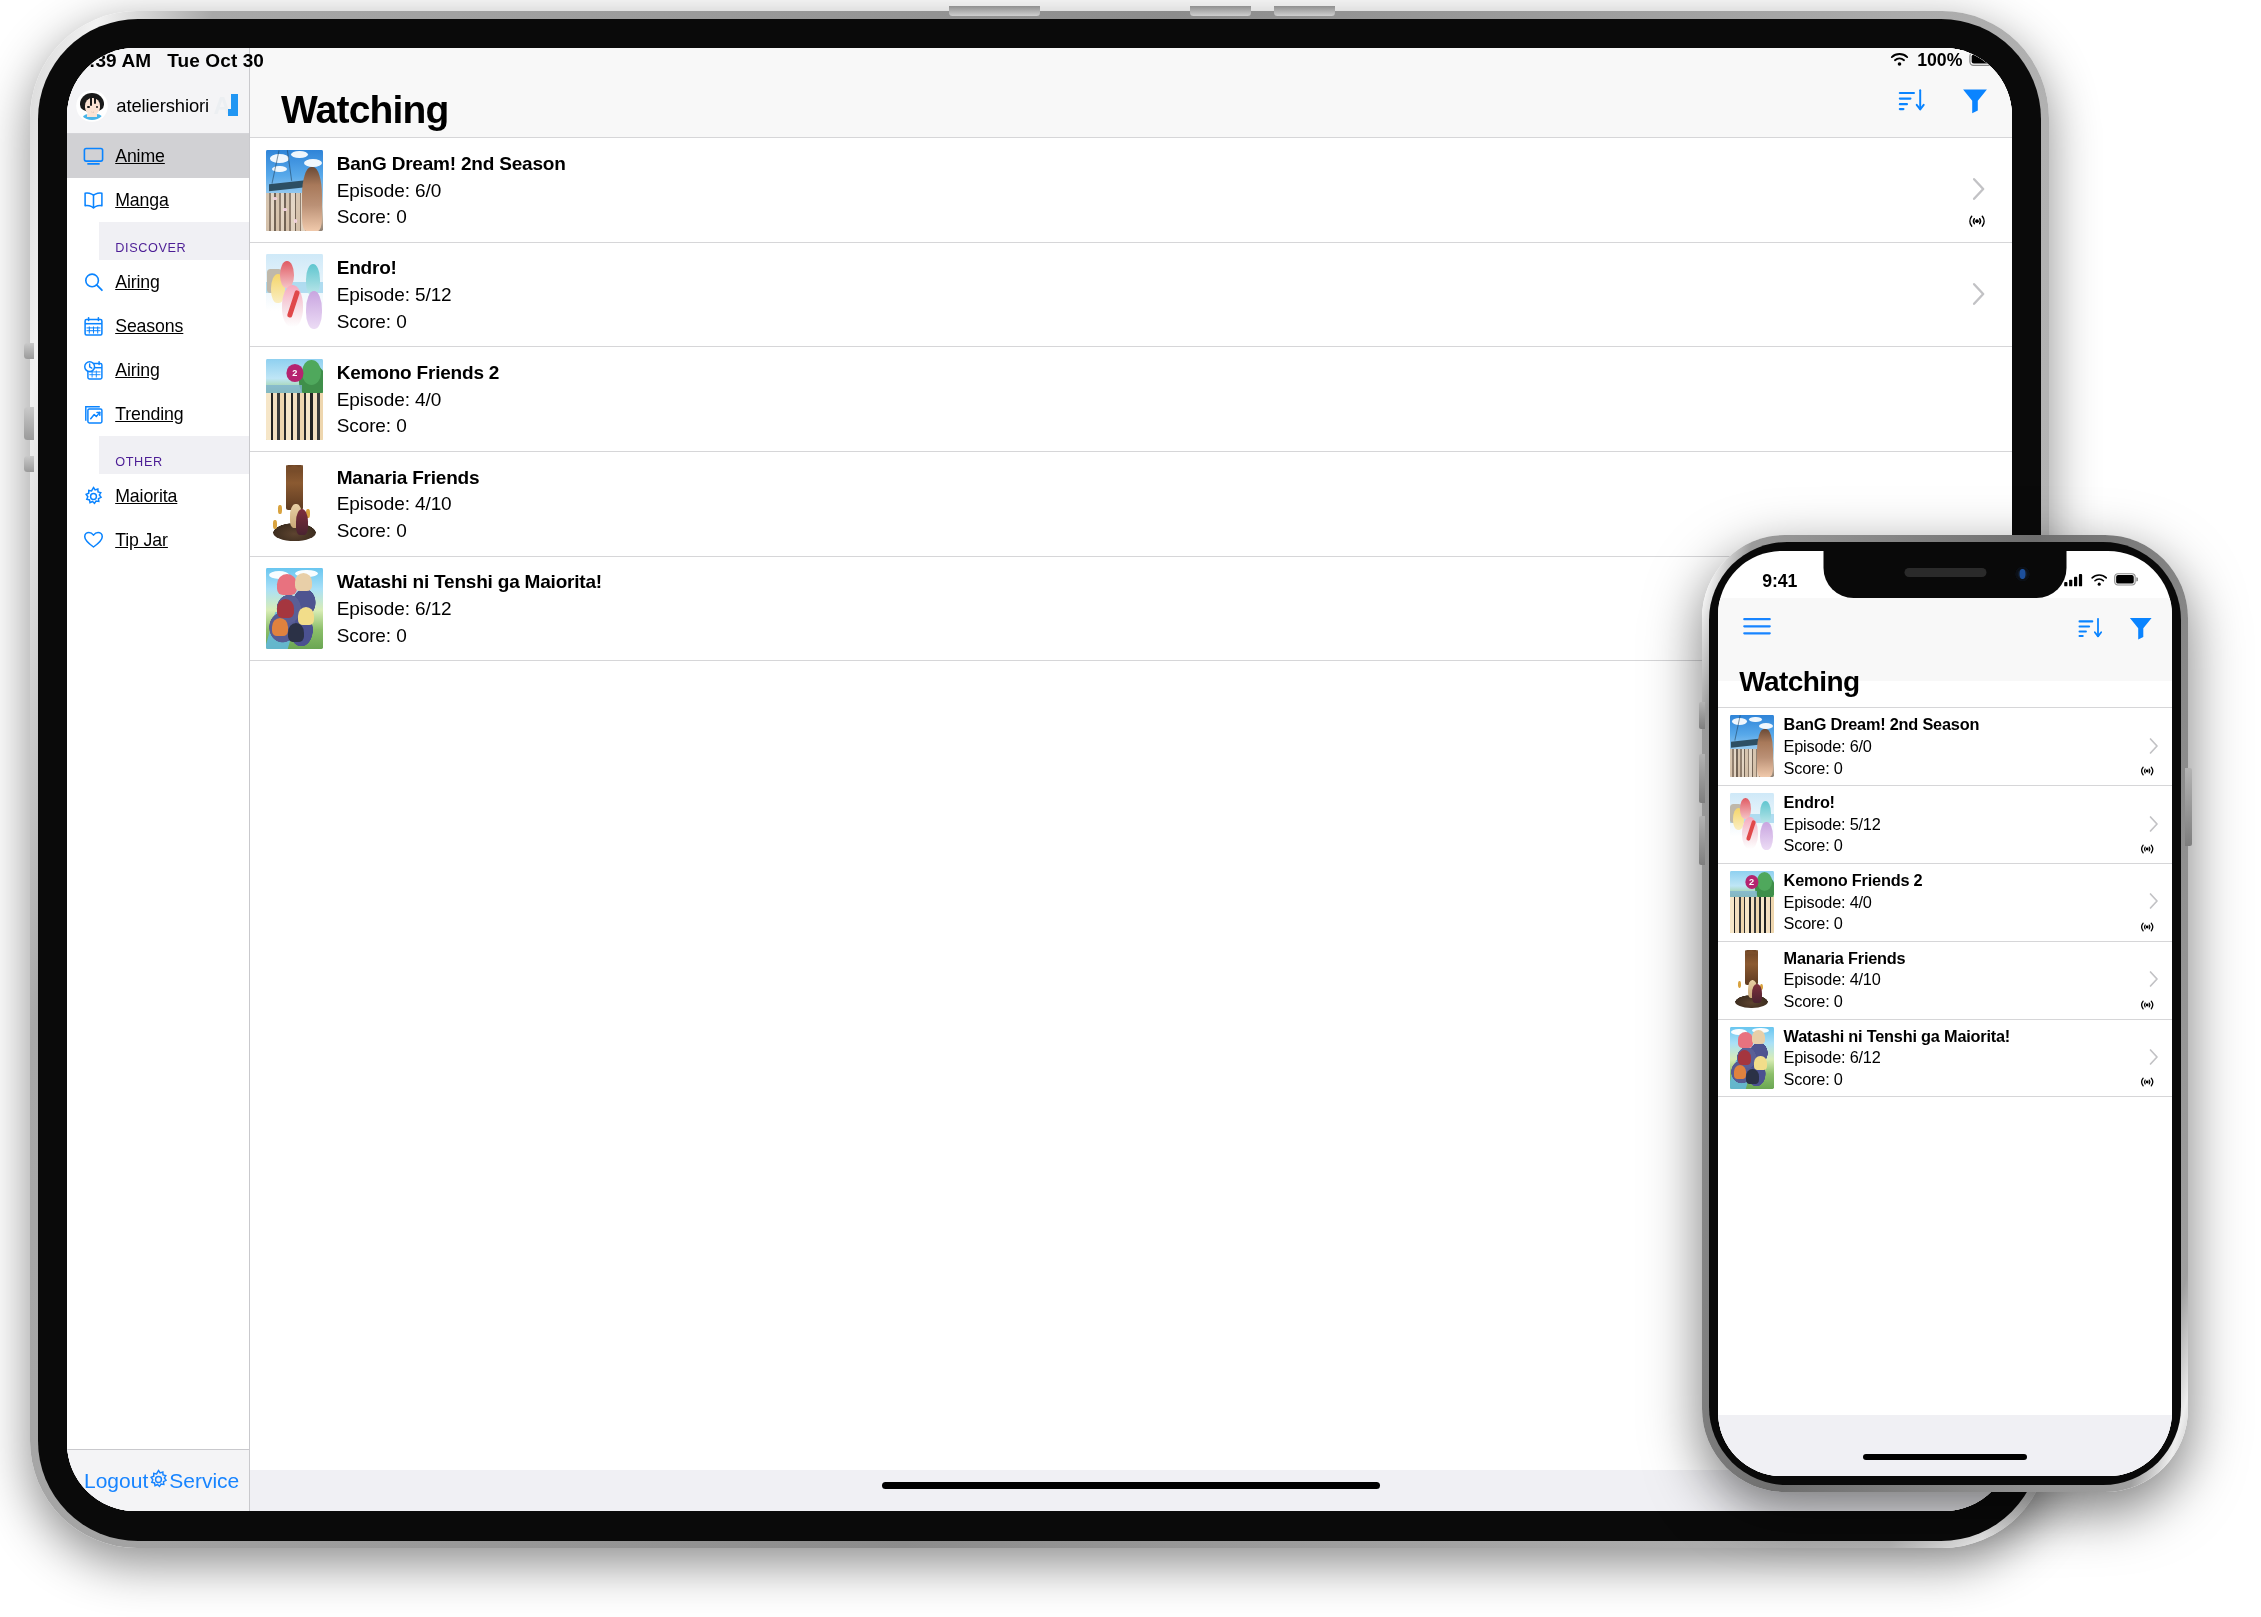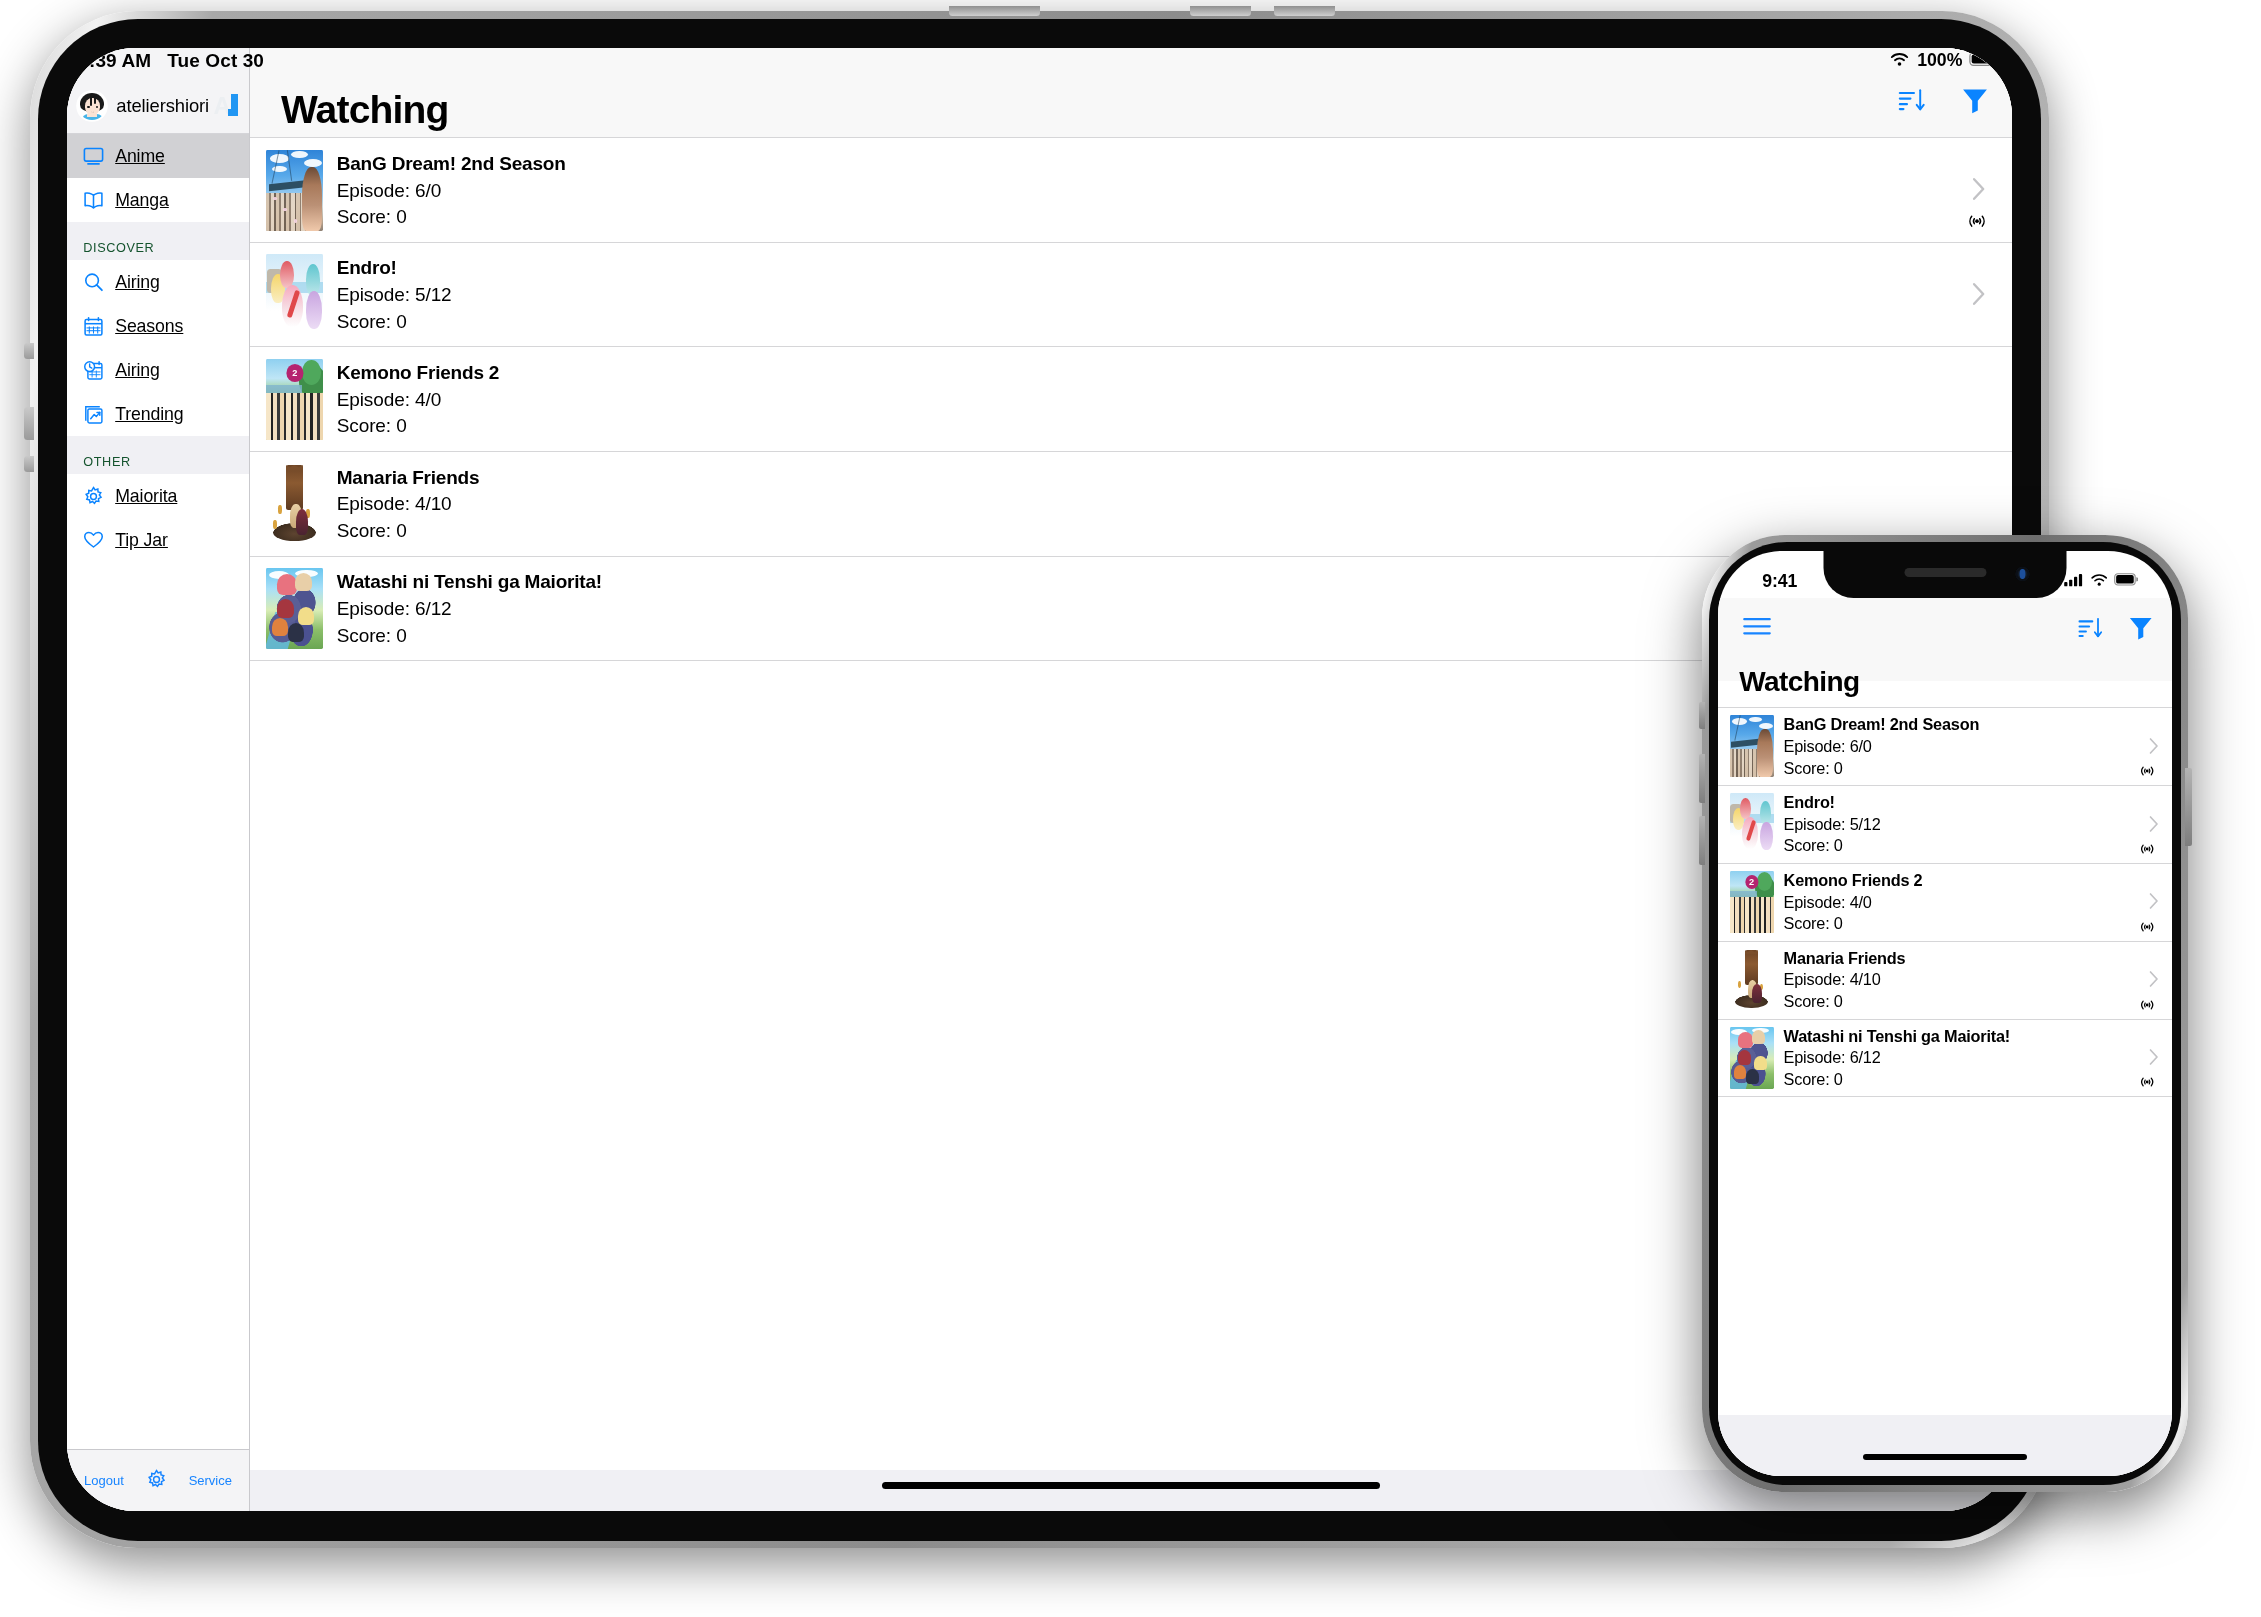"DISCOVER" .sb-group-hdr { color: #14532d -> #4c1d95; margin-left: none -> 32px }
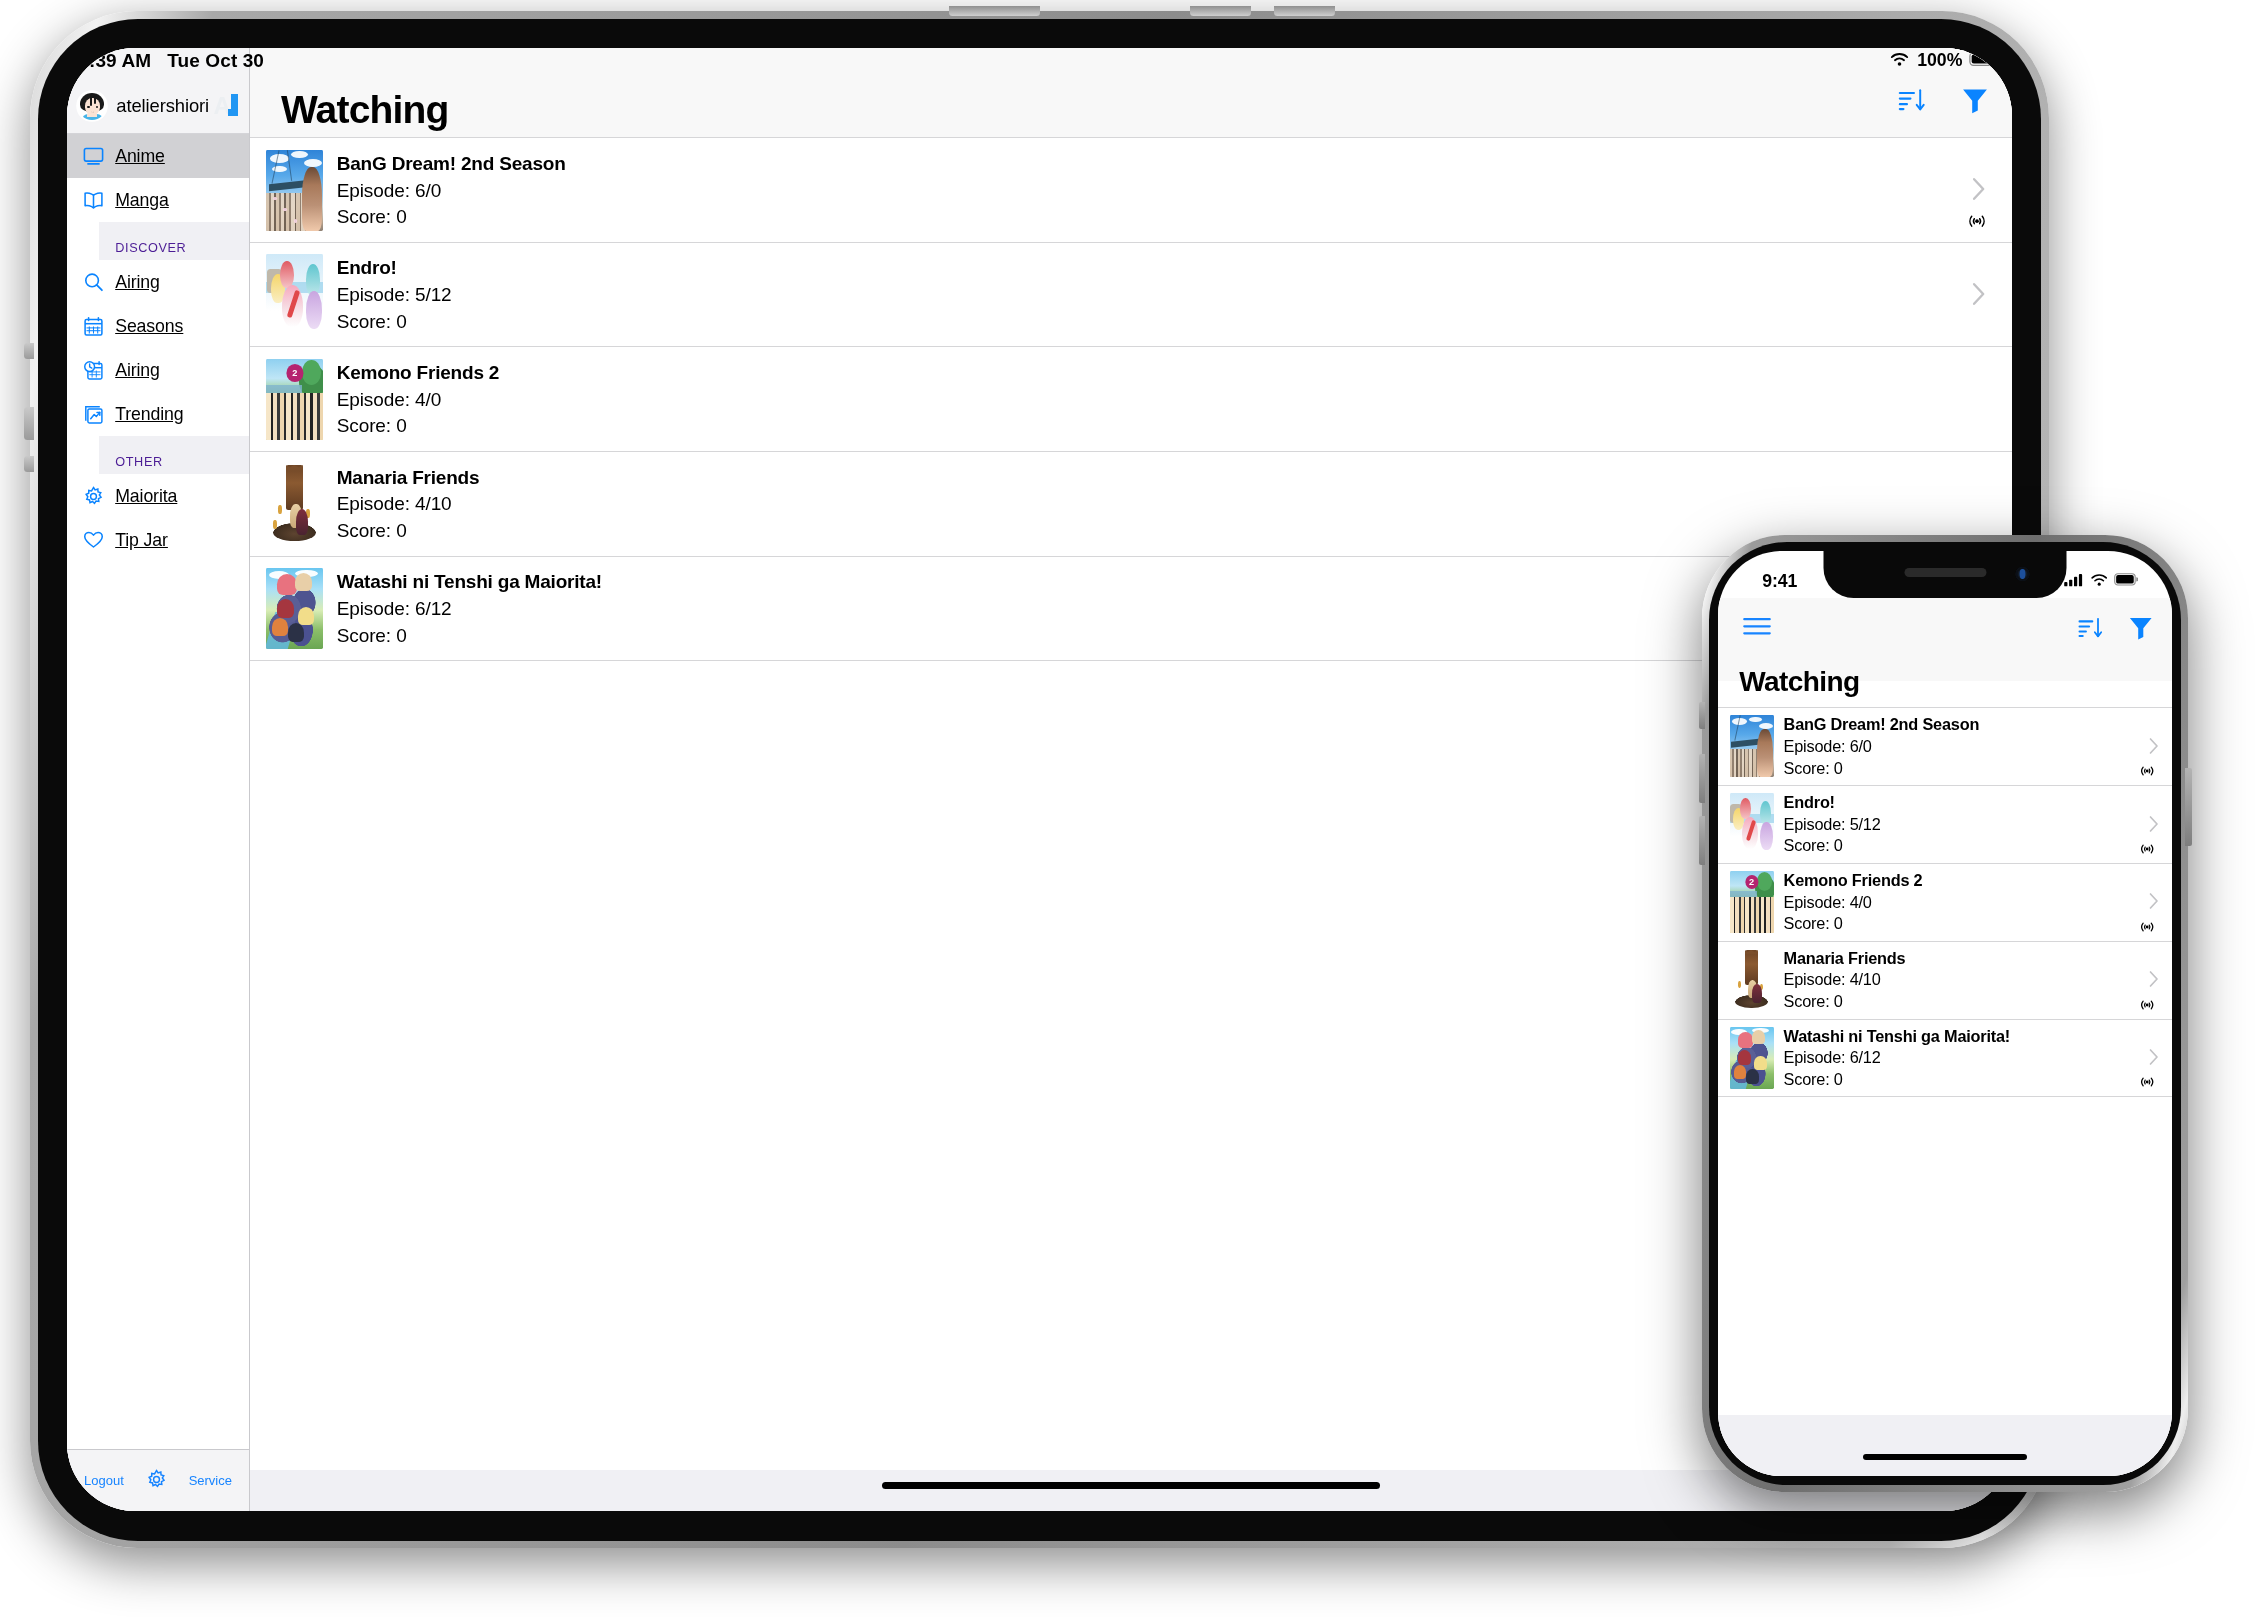"Logout" .sb-bottom .lnk { font-size: 13px -> 21px }
